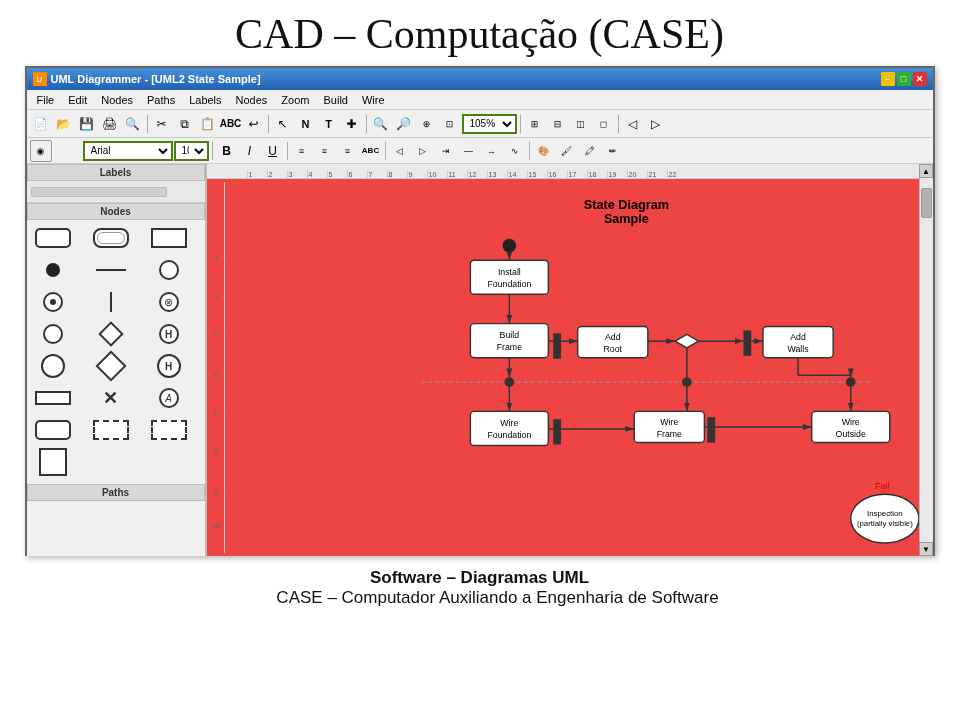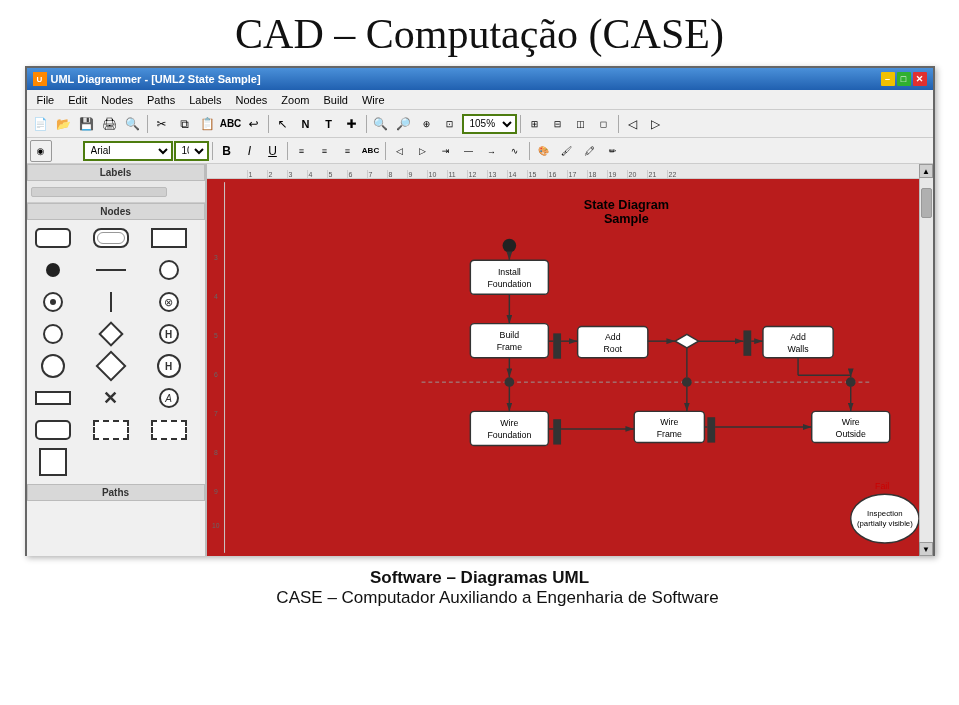"State Diagram" .diagram-content { background: #b91c1c -> #ef4444 }
